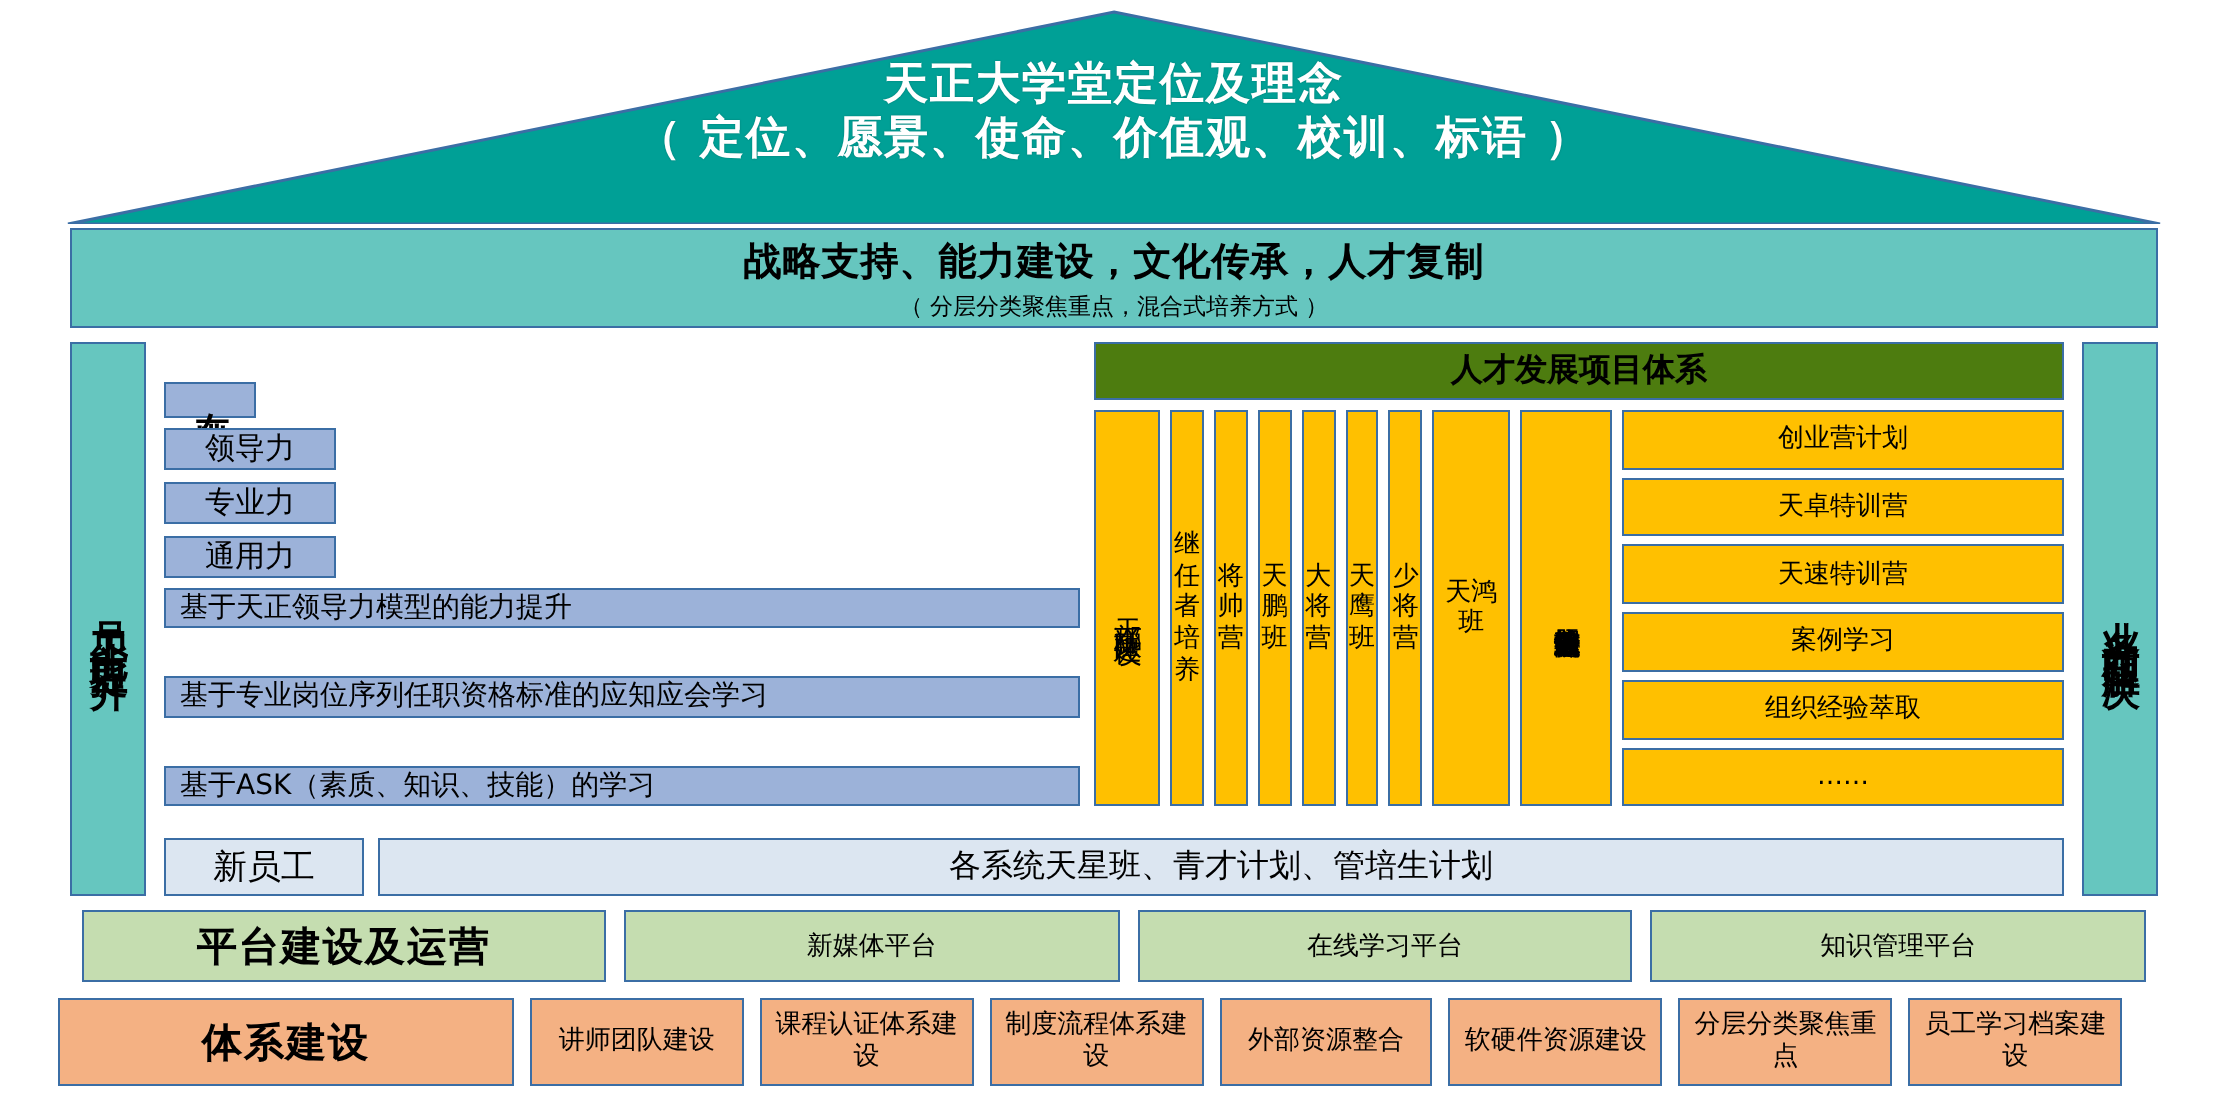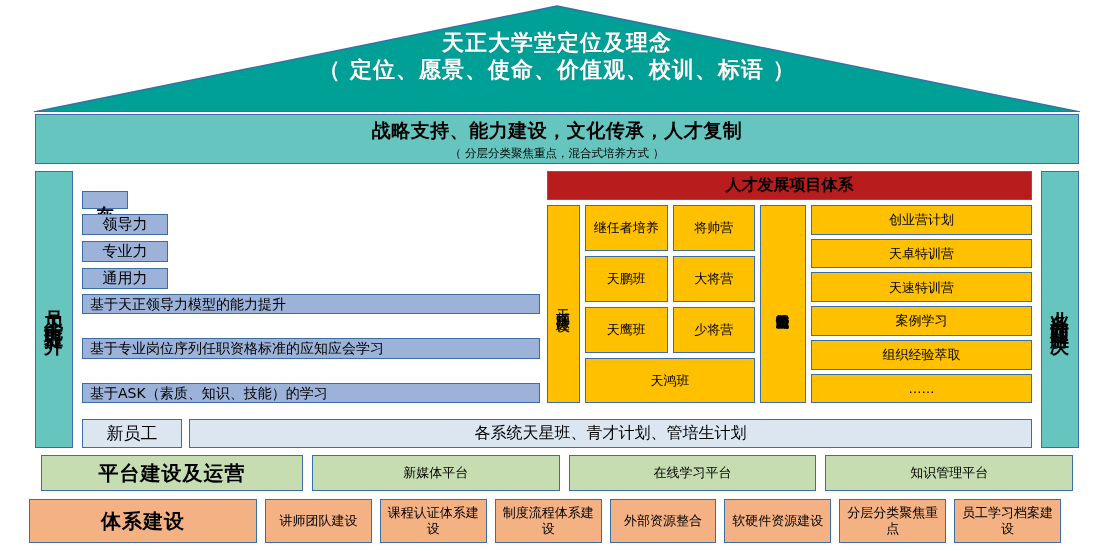"人才发展项目体系" .panel-head.yellow { background: #b91c1c -> #4d7c0f }
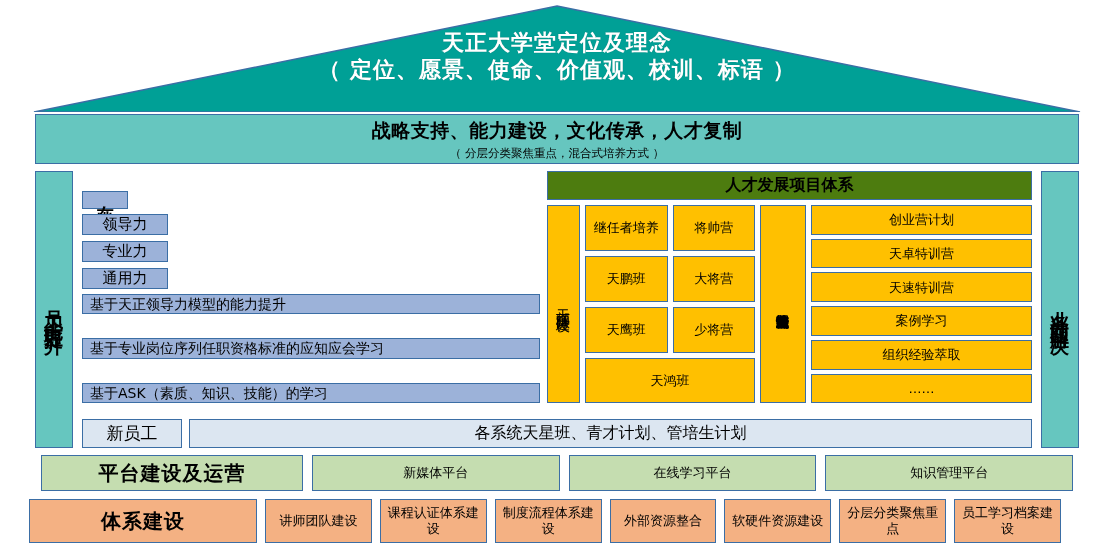"继任者培养" .cadre-grid { flex-direction: column -> row }
